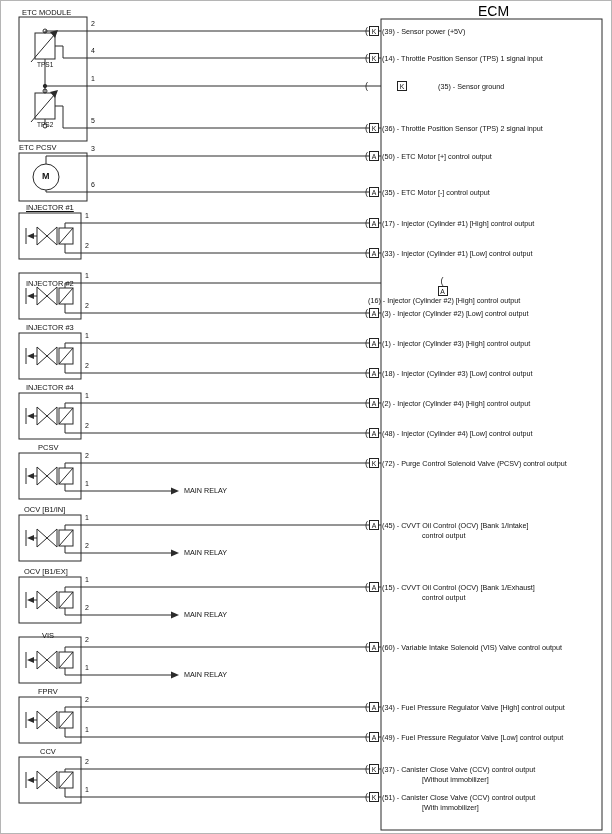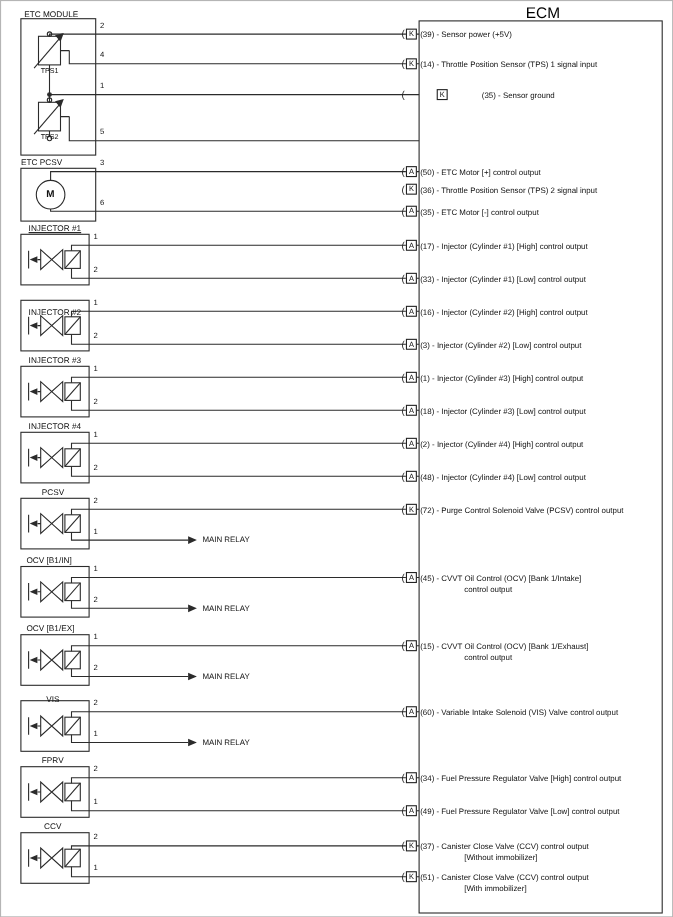"(36) - Throttle Position Sensor" div.entry { margin-top: 44px -> none }
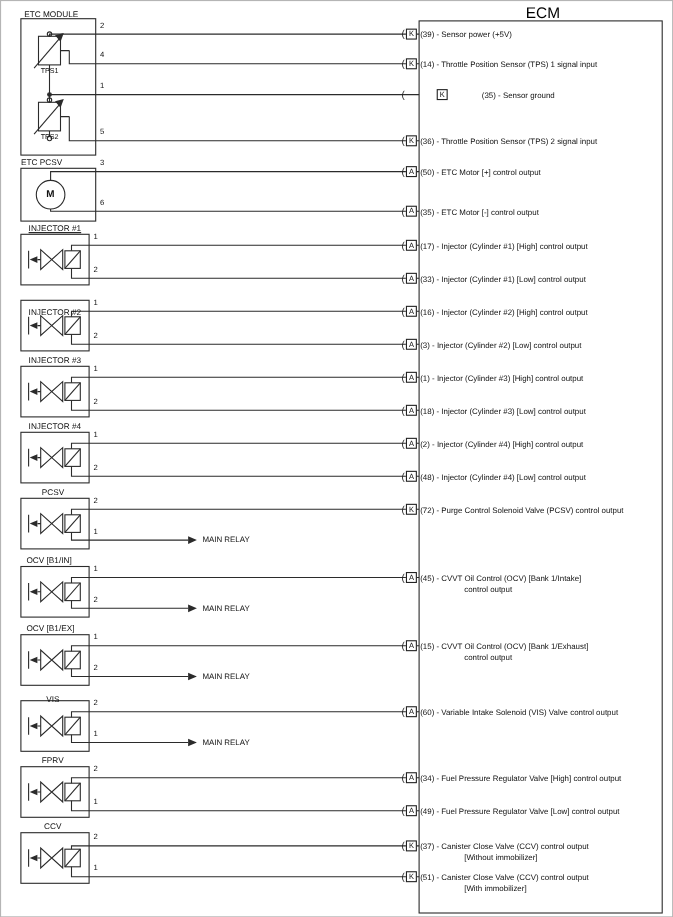"(16) - Injector (Cylinder #2)" div.entry { flex-direction: none -> column }
